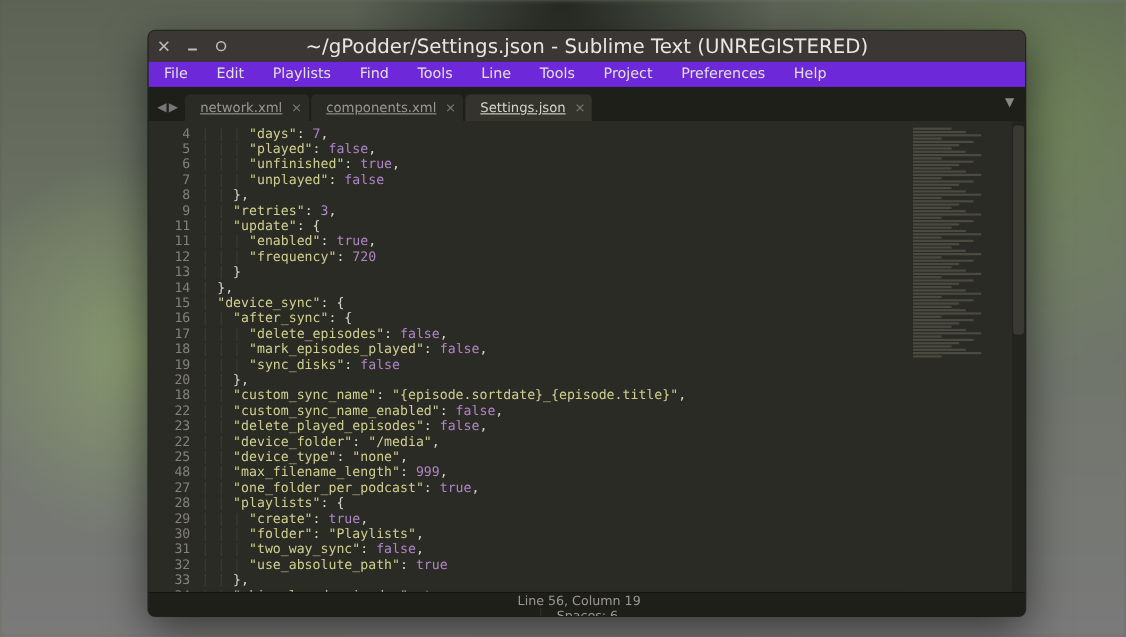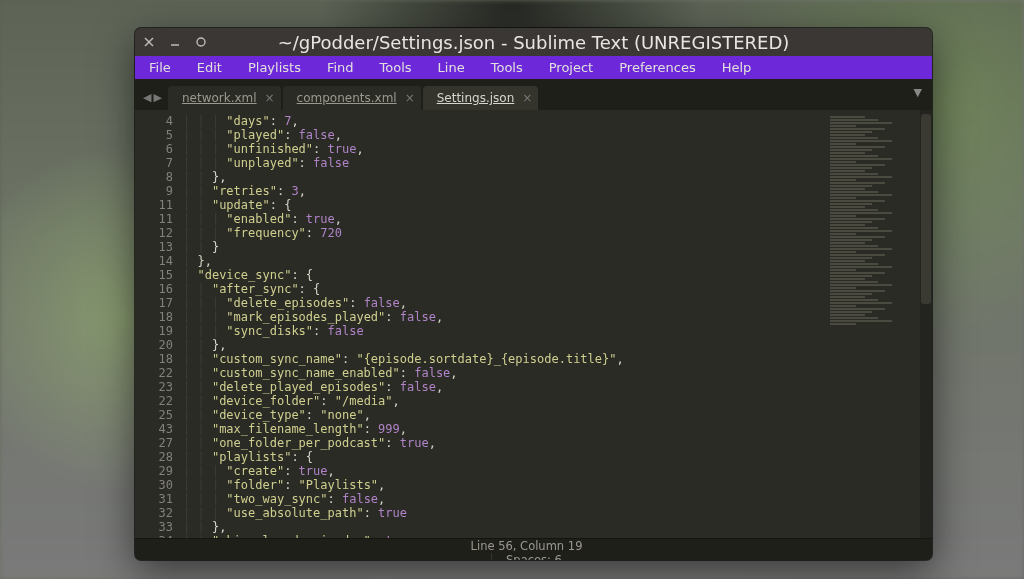"43" div { text: 43 -> 48 }
